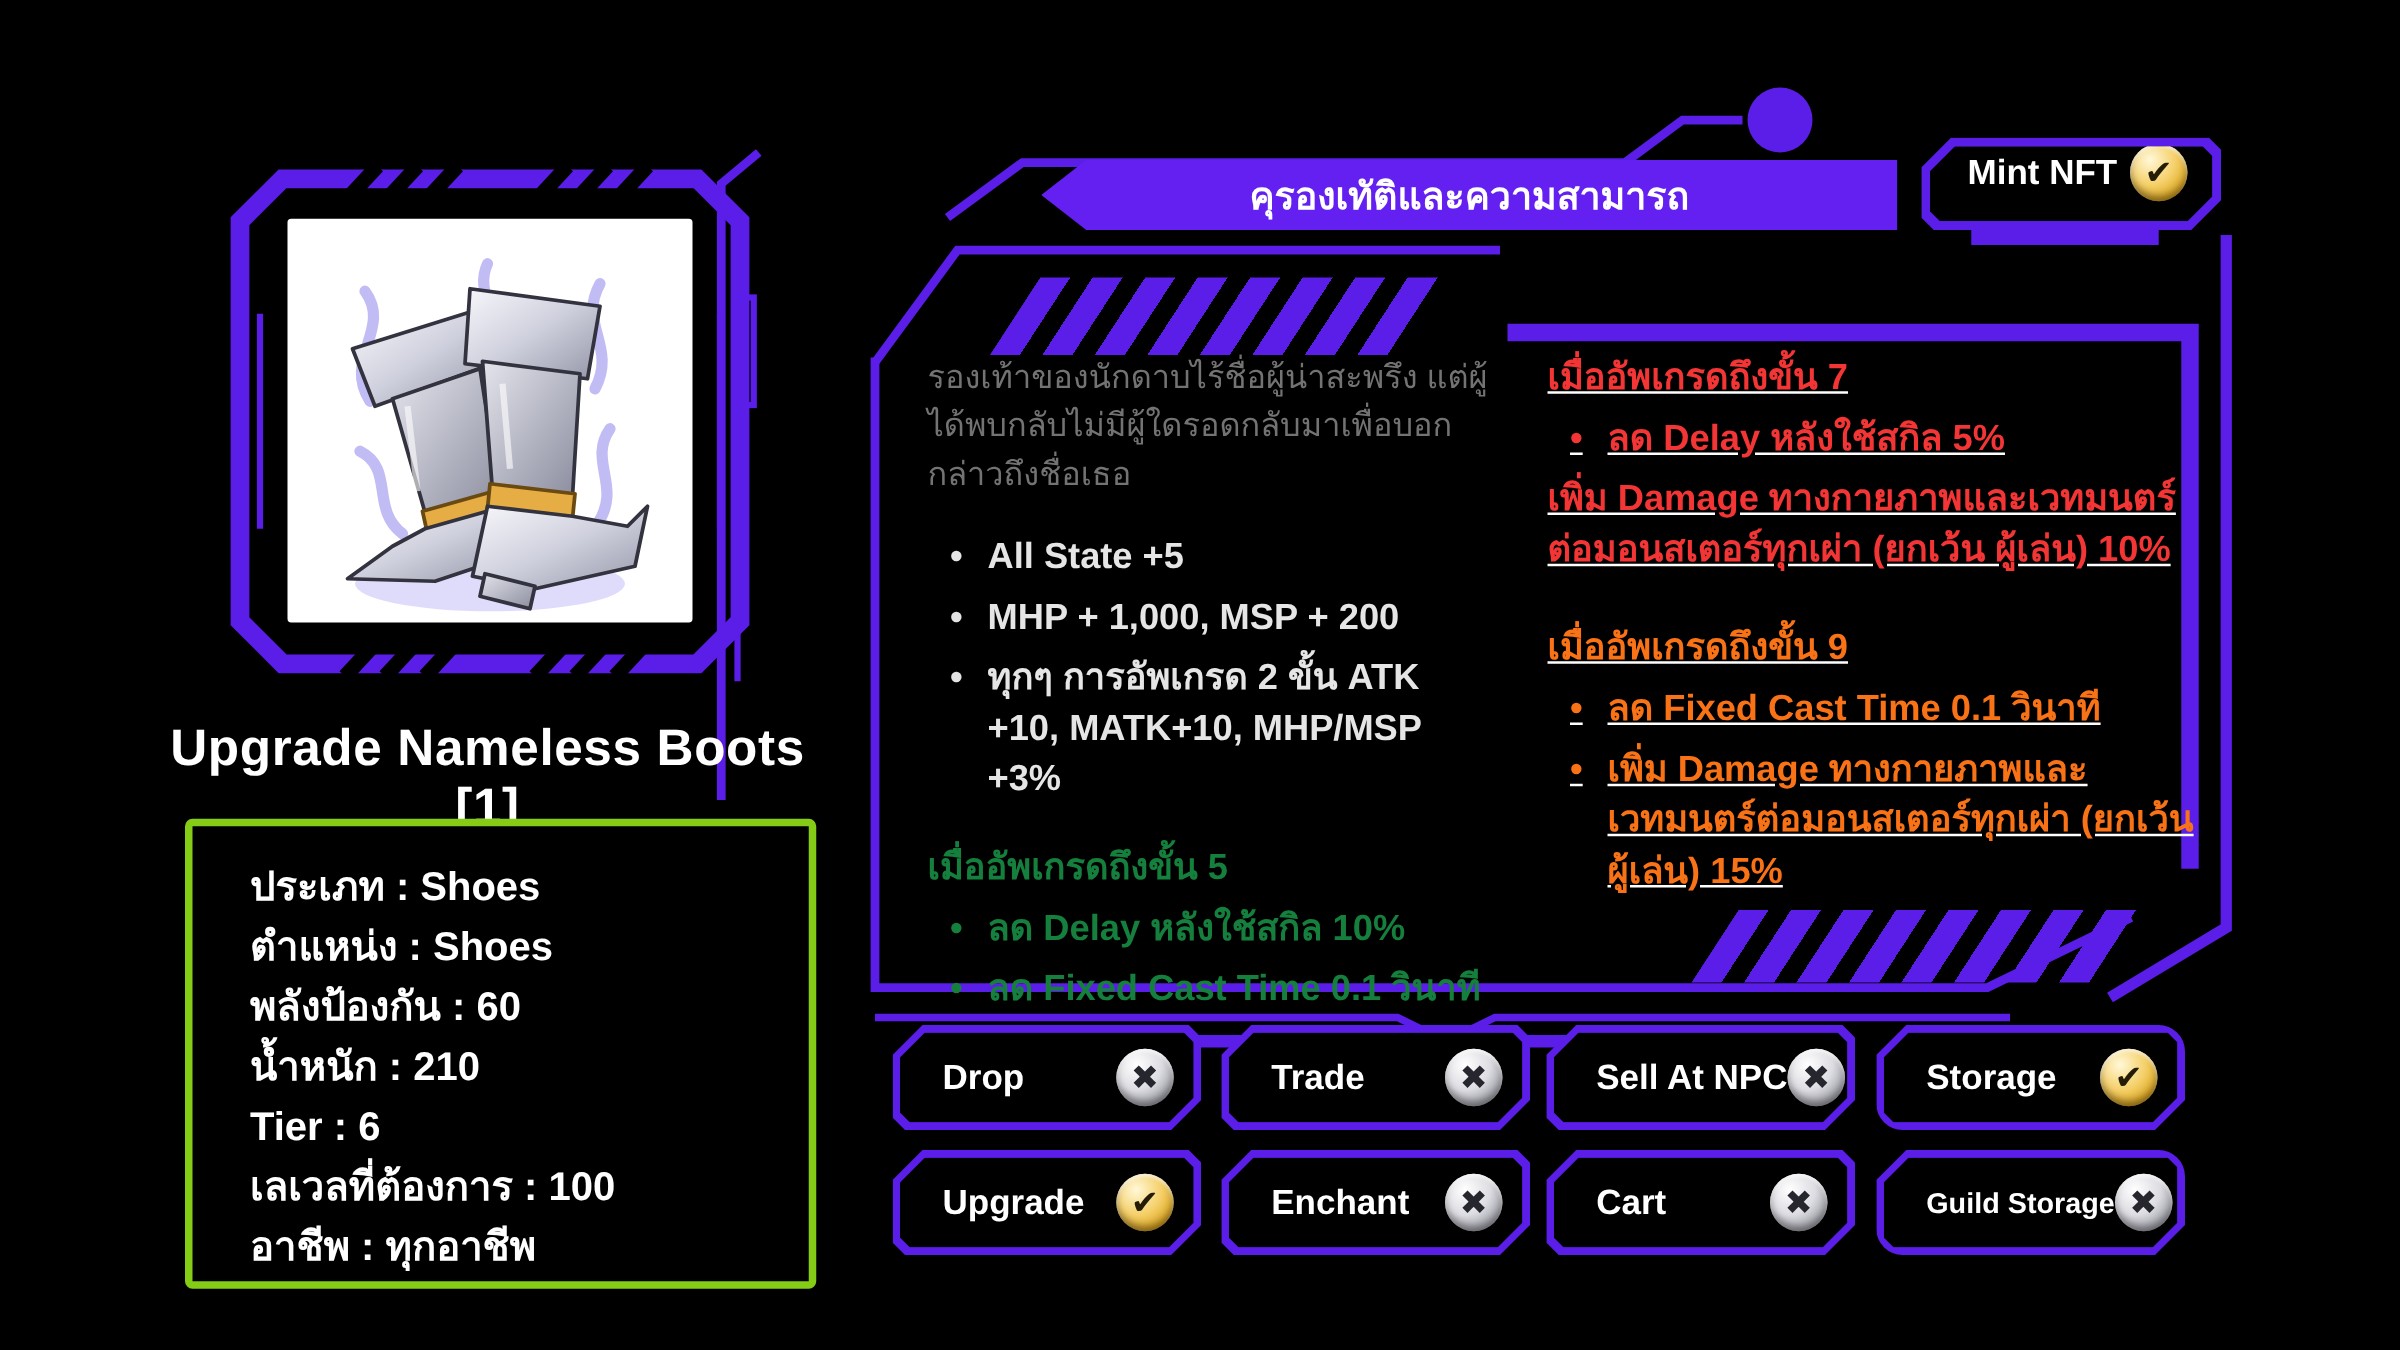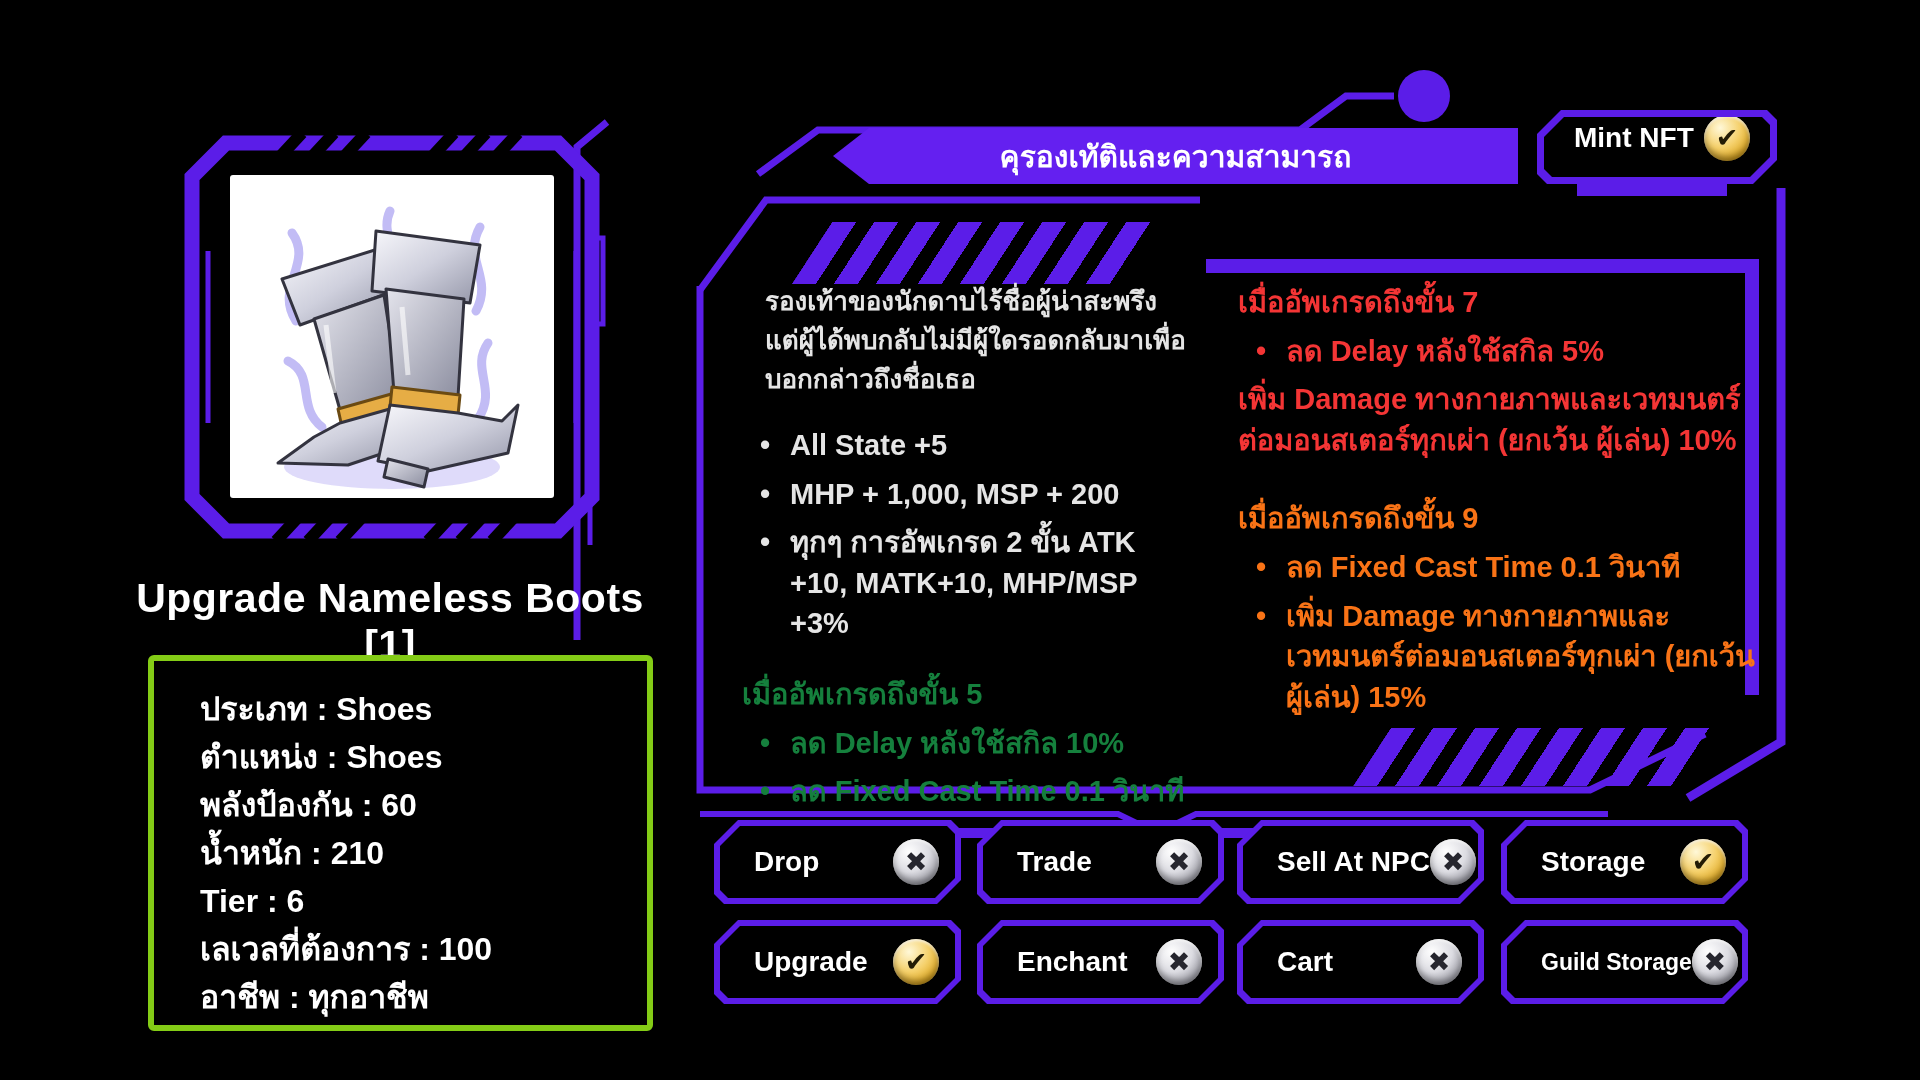"รองเท้าของนักดาบไร้ชื่อผู้น่าสะพรึง" .lore { color: #e5e5e5 -> #737373; font-weight: 700 -> 400; margin-left: 23px -> none }
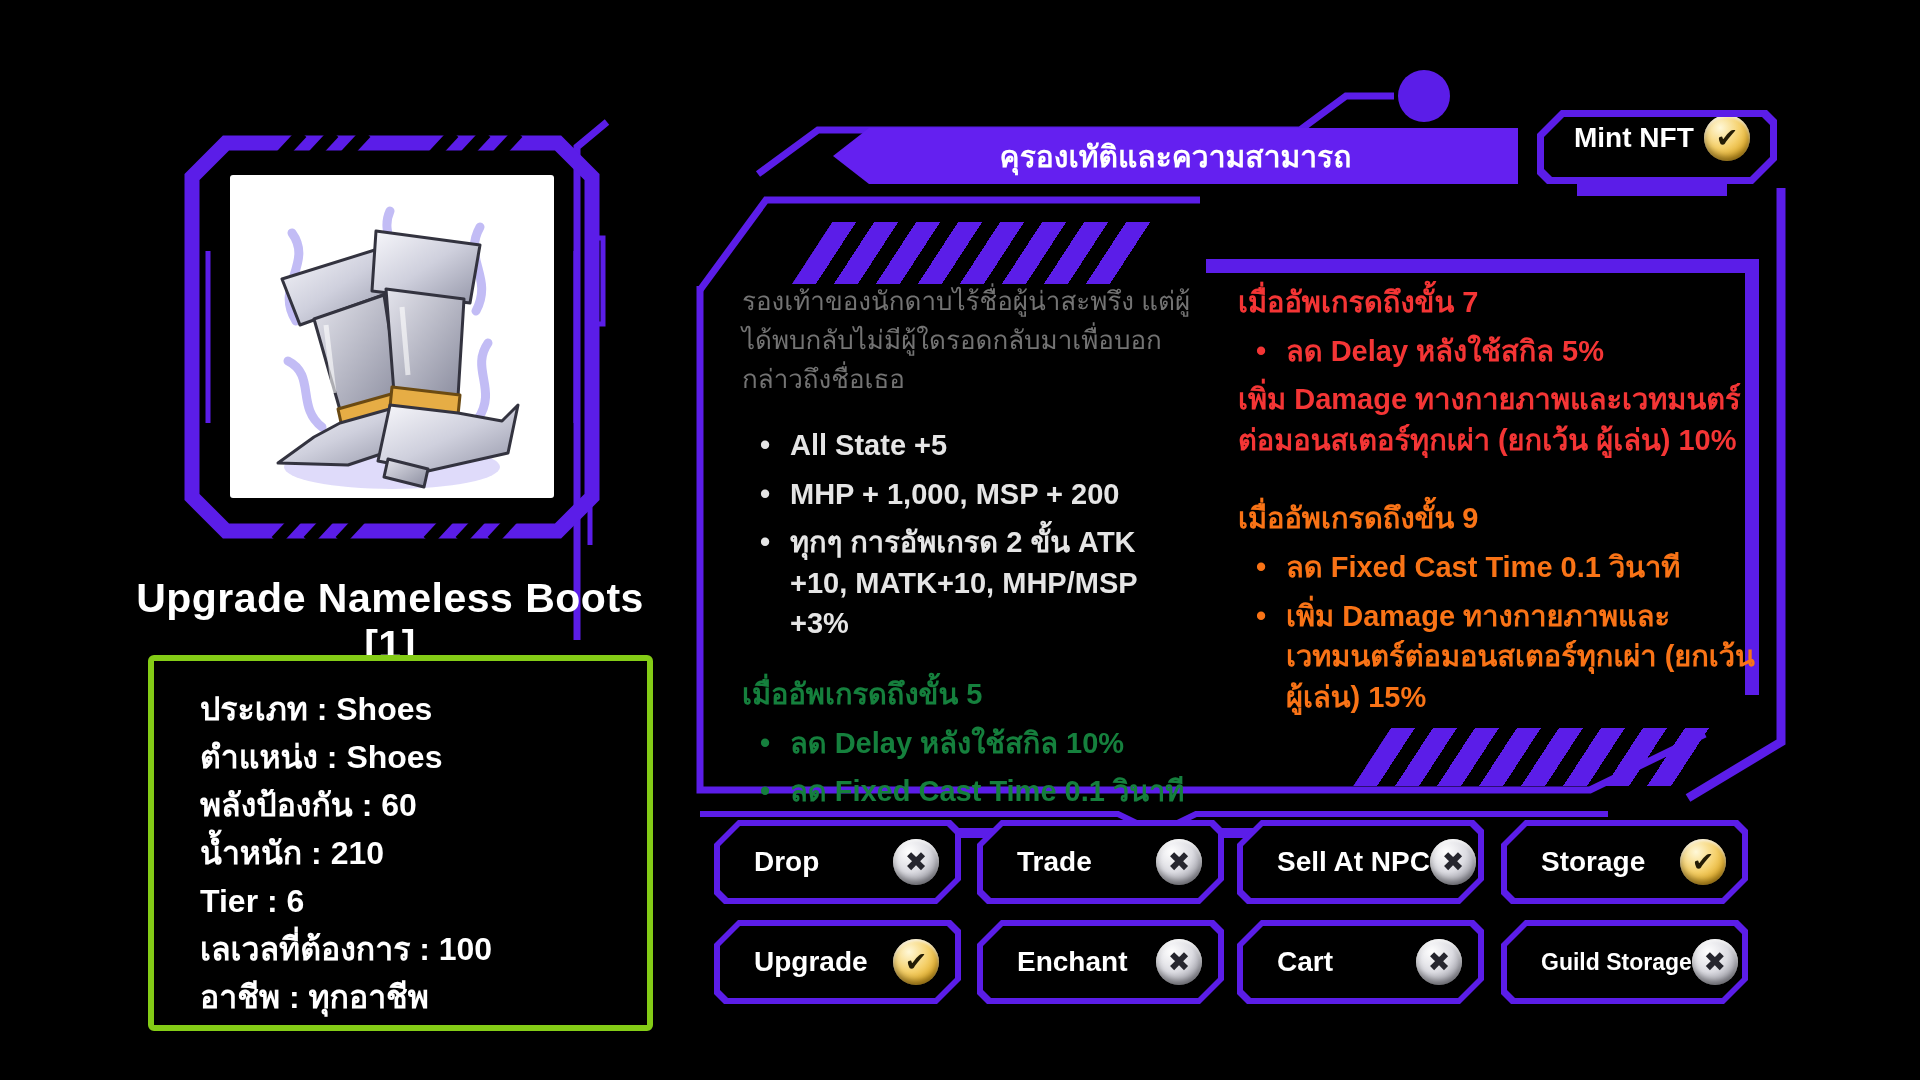"เมื่ออัพเกรดถึงขั้น 7" #col-right { text-decoration: none -> underline }
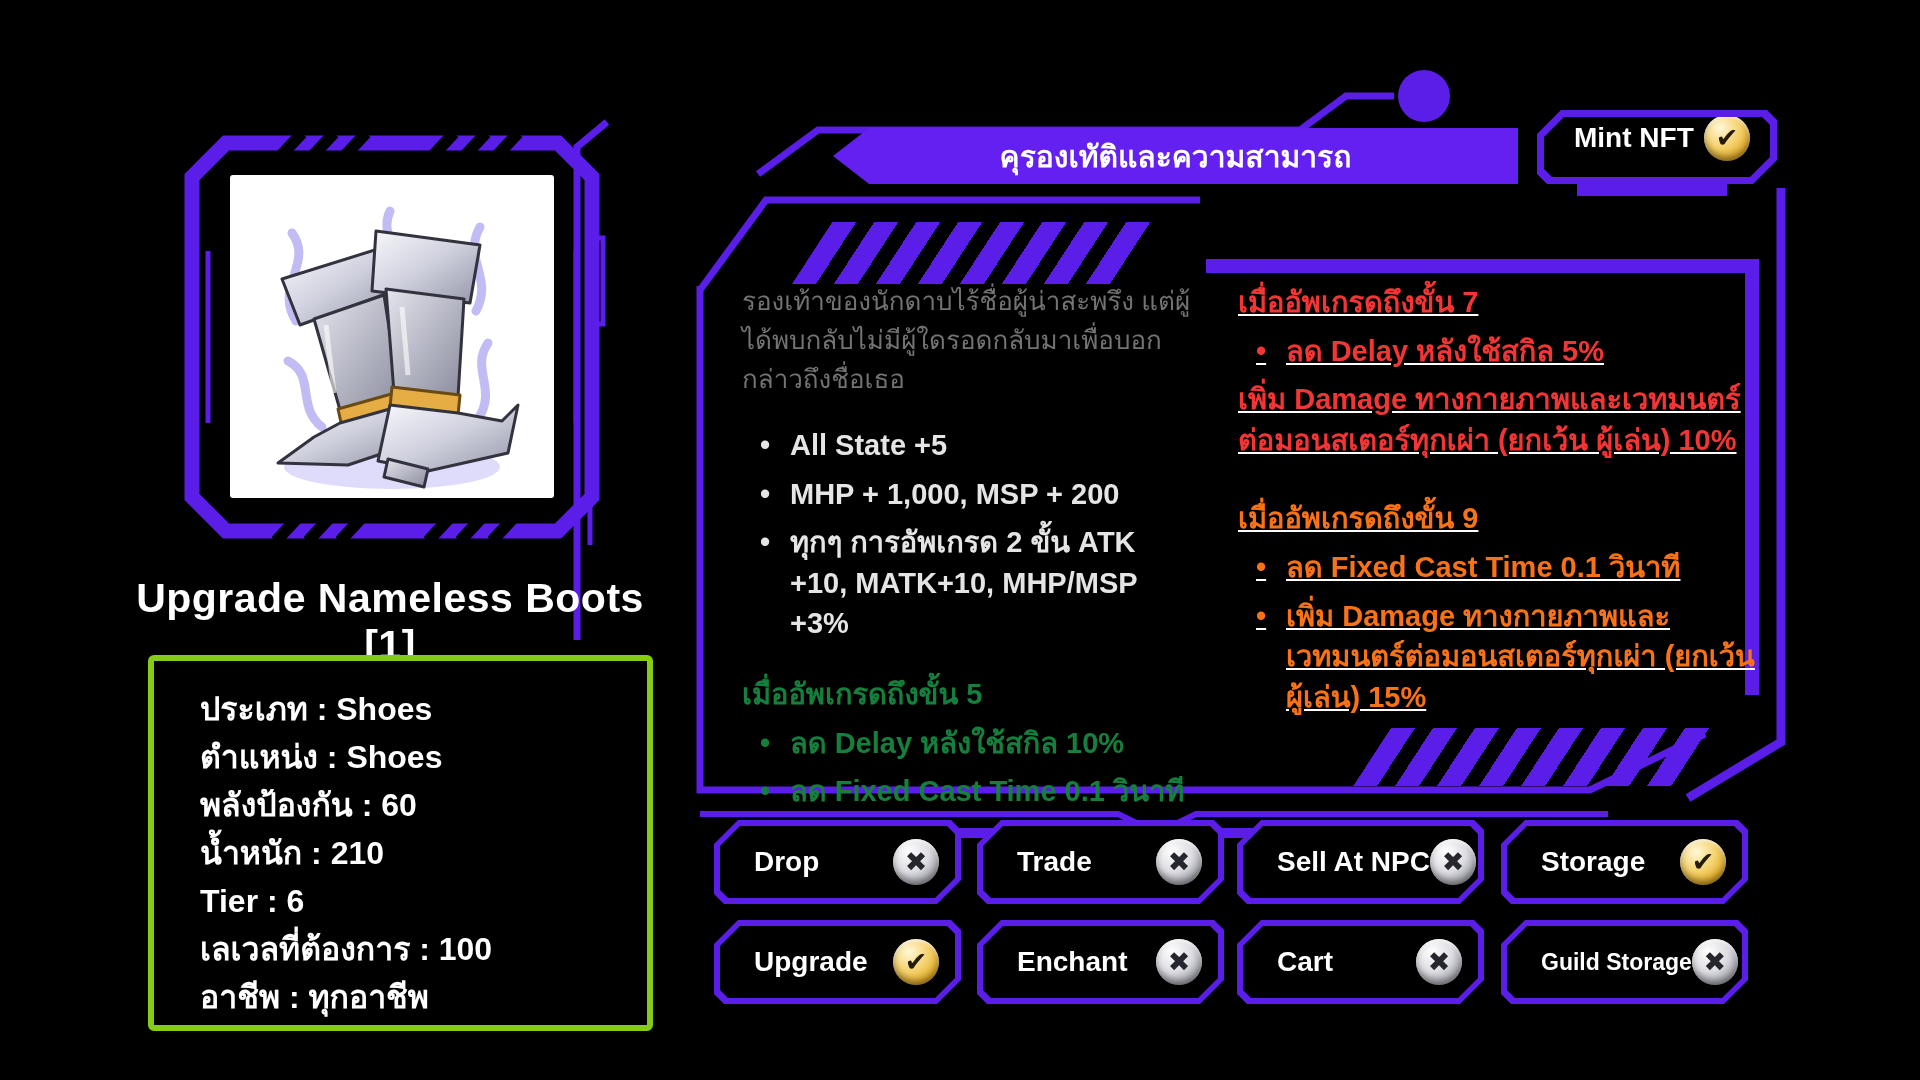"Storage" .c4 { border-radius: none -> 21px }
